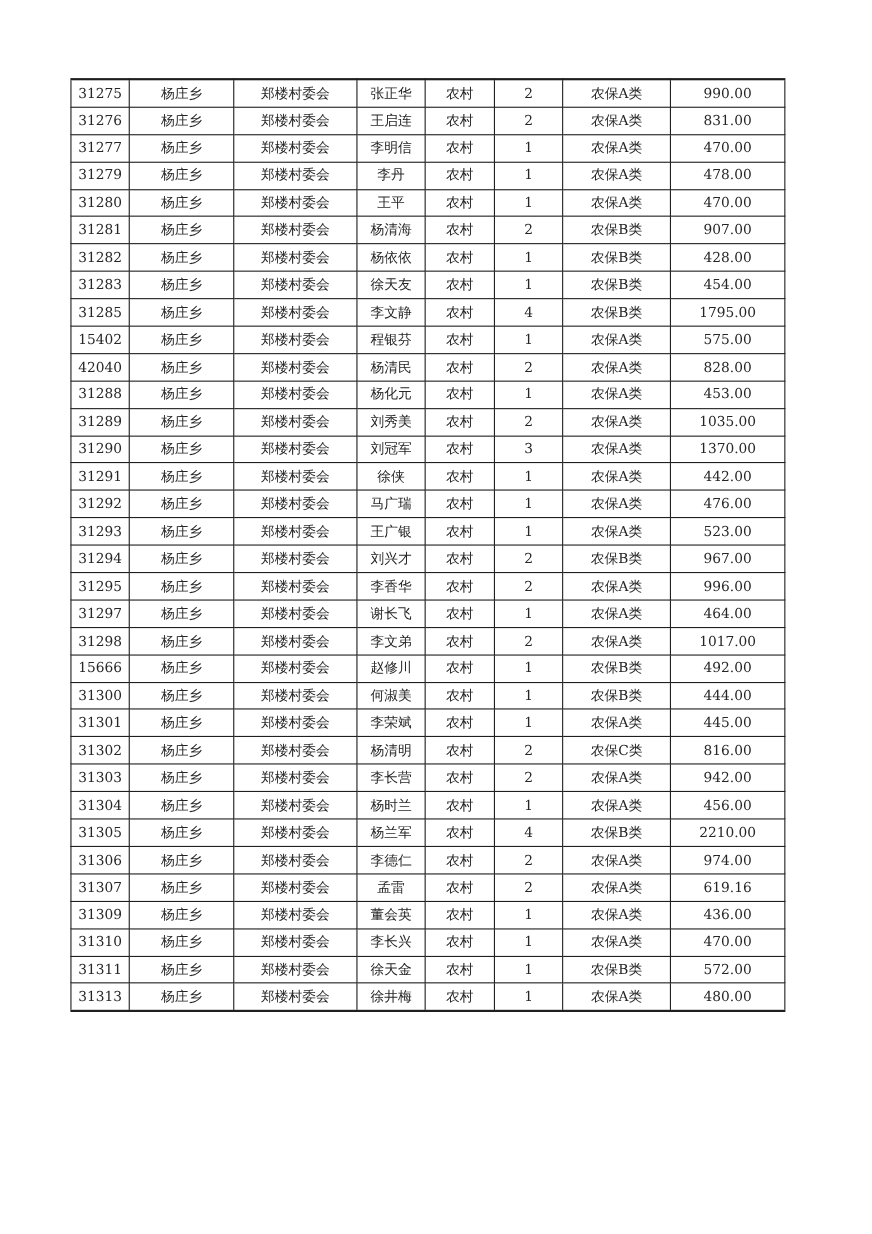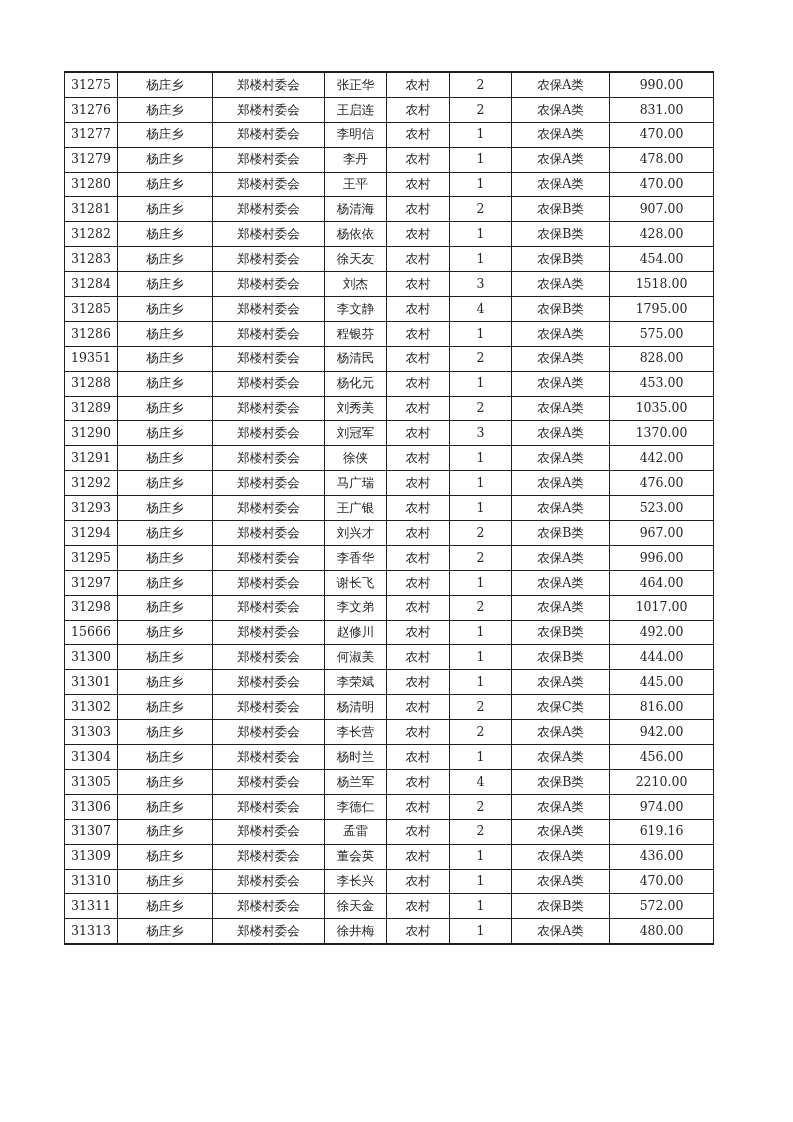"31284" tr { html: <tr> <td>31284</td> <td>杨庄乡</td> <td>郑楼村委会</td> <td>刘杰</td> <td>农村</td> <td>3</td> <td>农保A类</td> <td>1518.00</td> </tr> -> none }
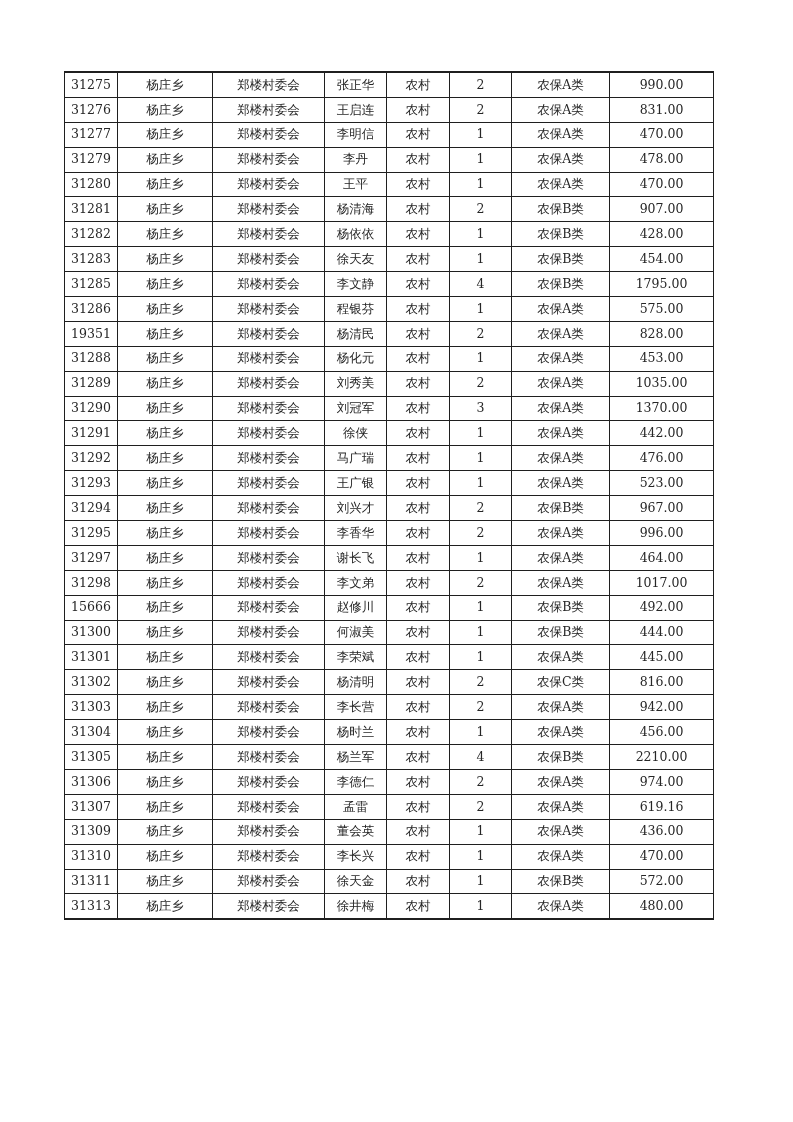"31286" td { text: 31286 -> 15402 }
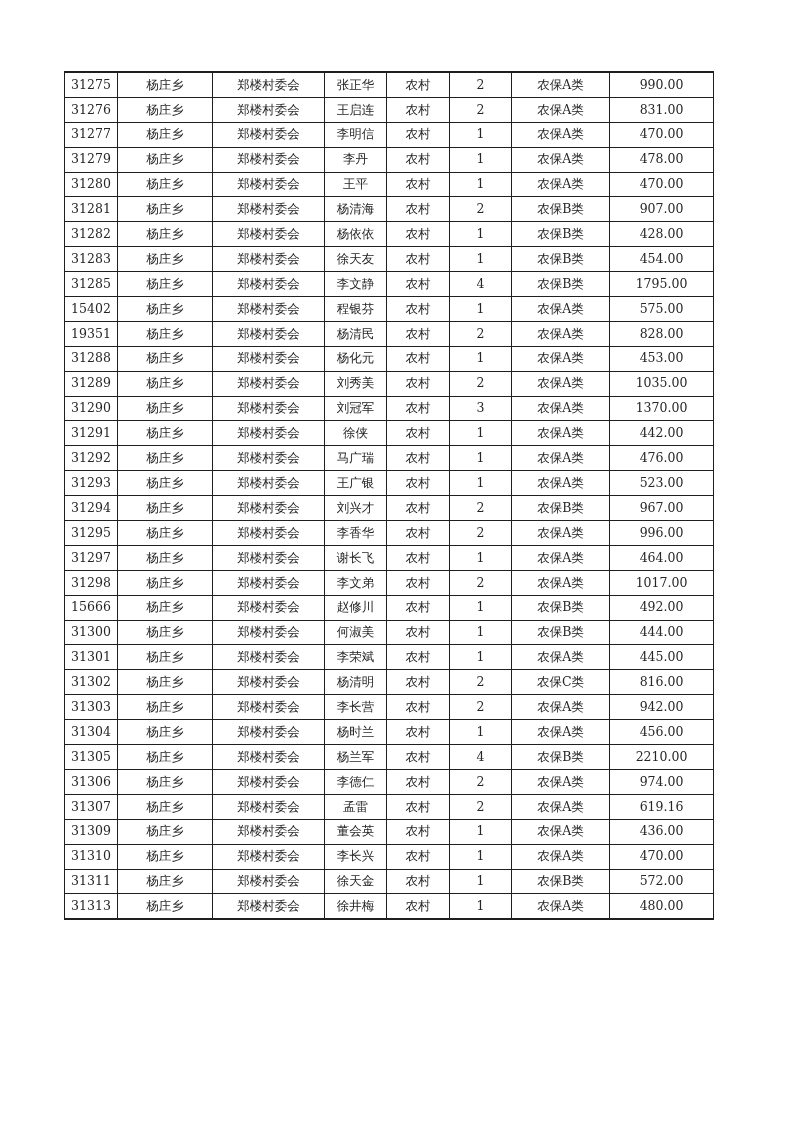"19351" td { text: 19351 -> 42040 }
